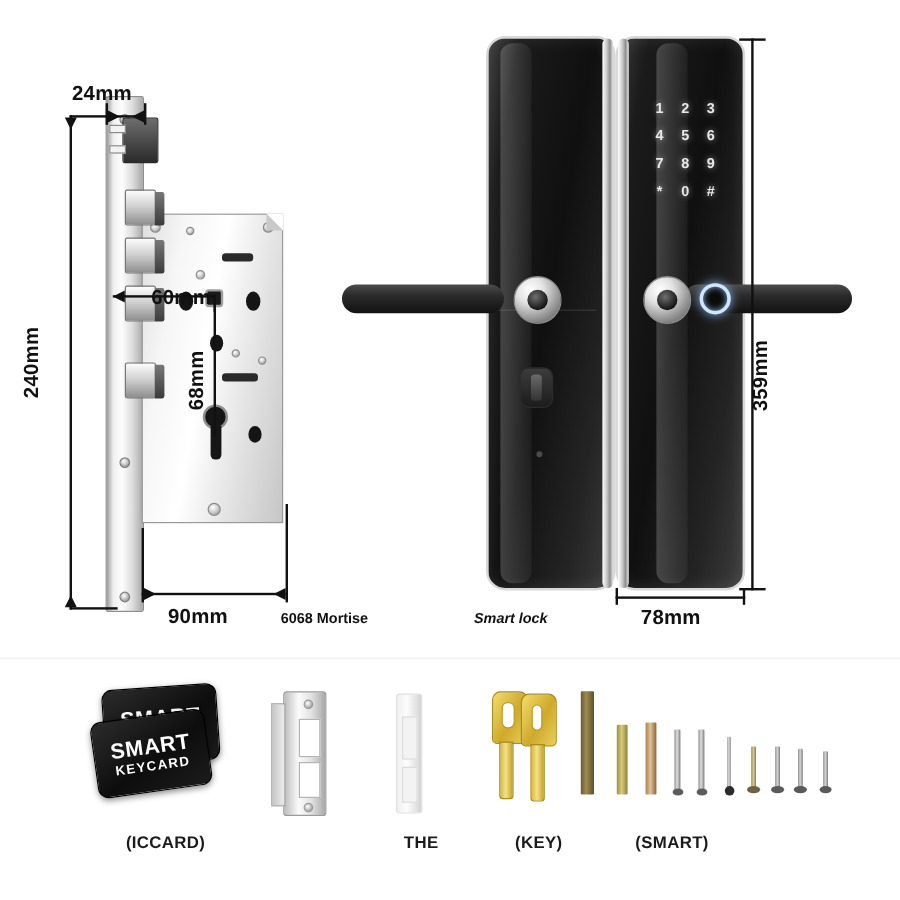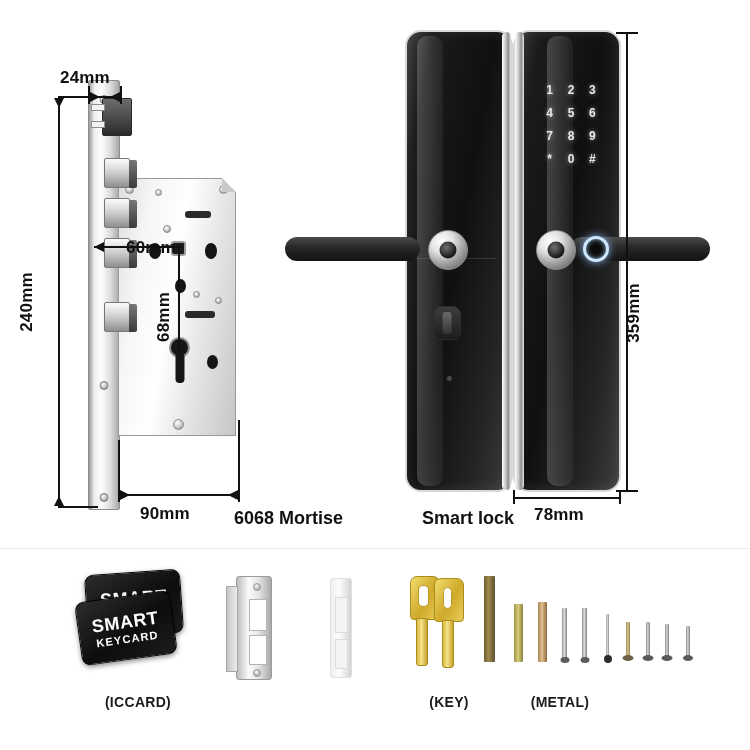"6068 Mortise" .caption { font-size: 18px -> 12px }
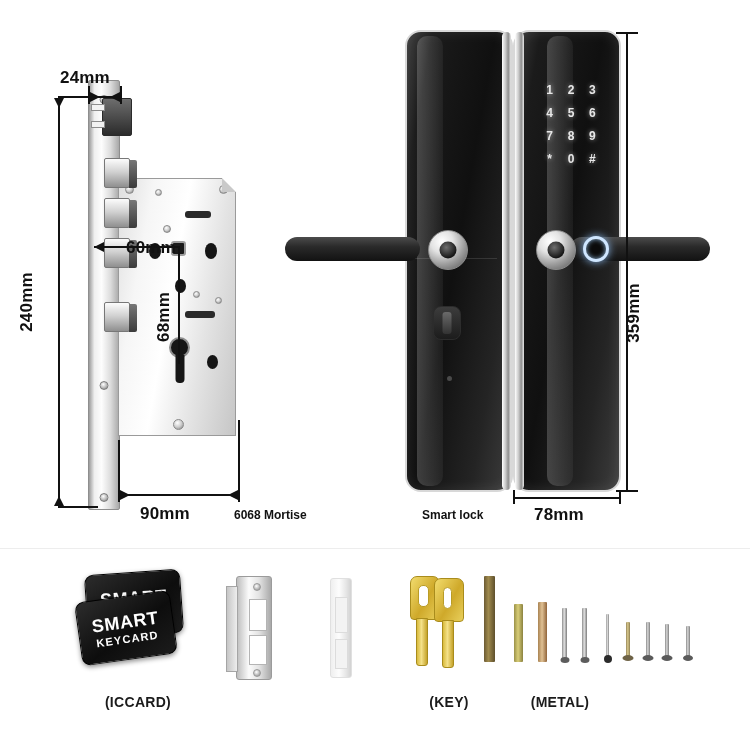"Smart lock" div.caption { font-style: none -> italic; left: 422px -> 395px }
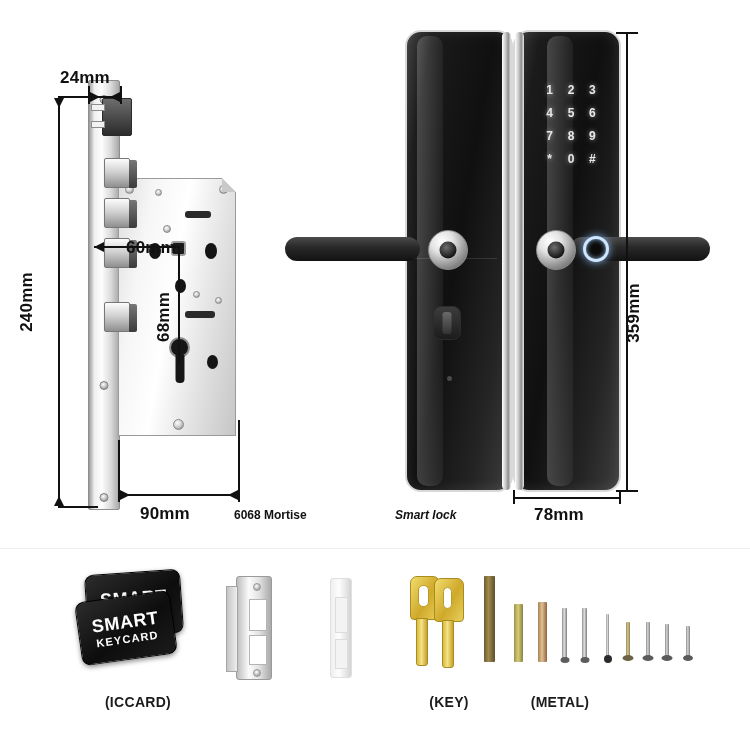"THE" div { html: none -> <div>THE</div> }
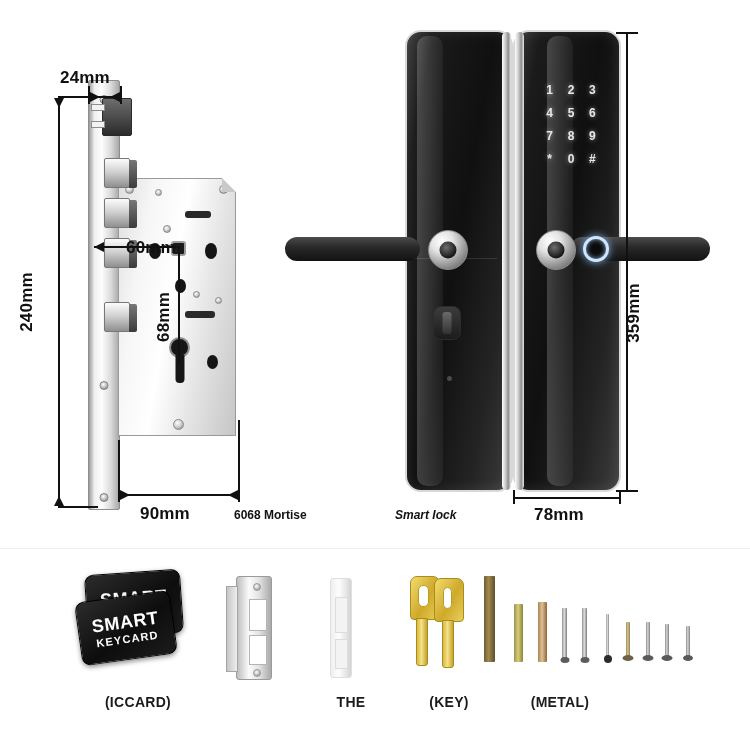"(METAL)" div.acc-caption { text: METAL -> SMART }
